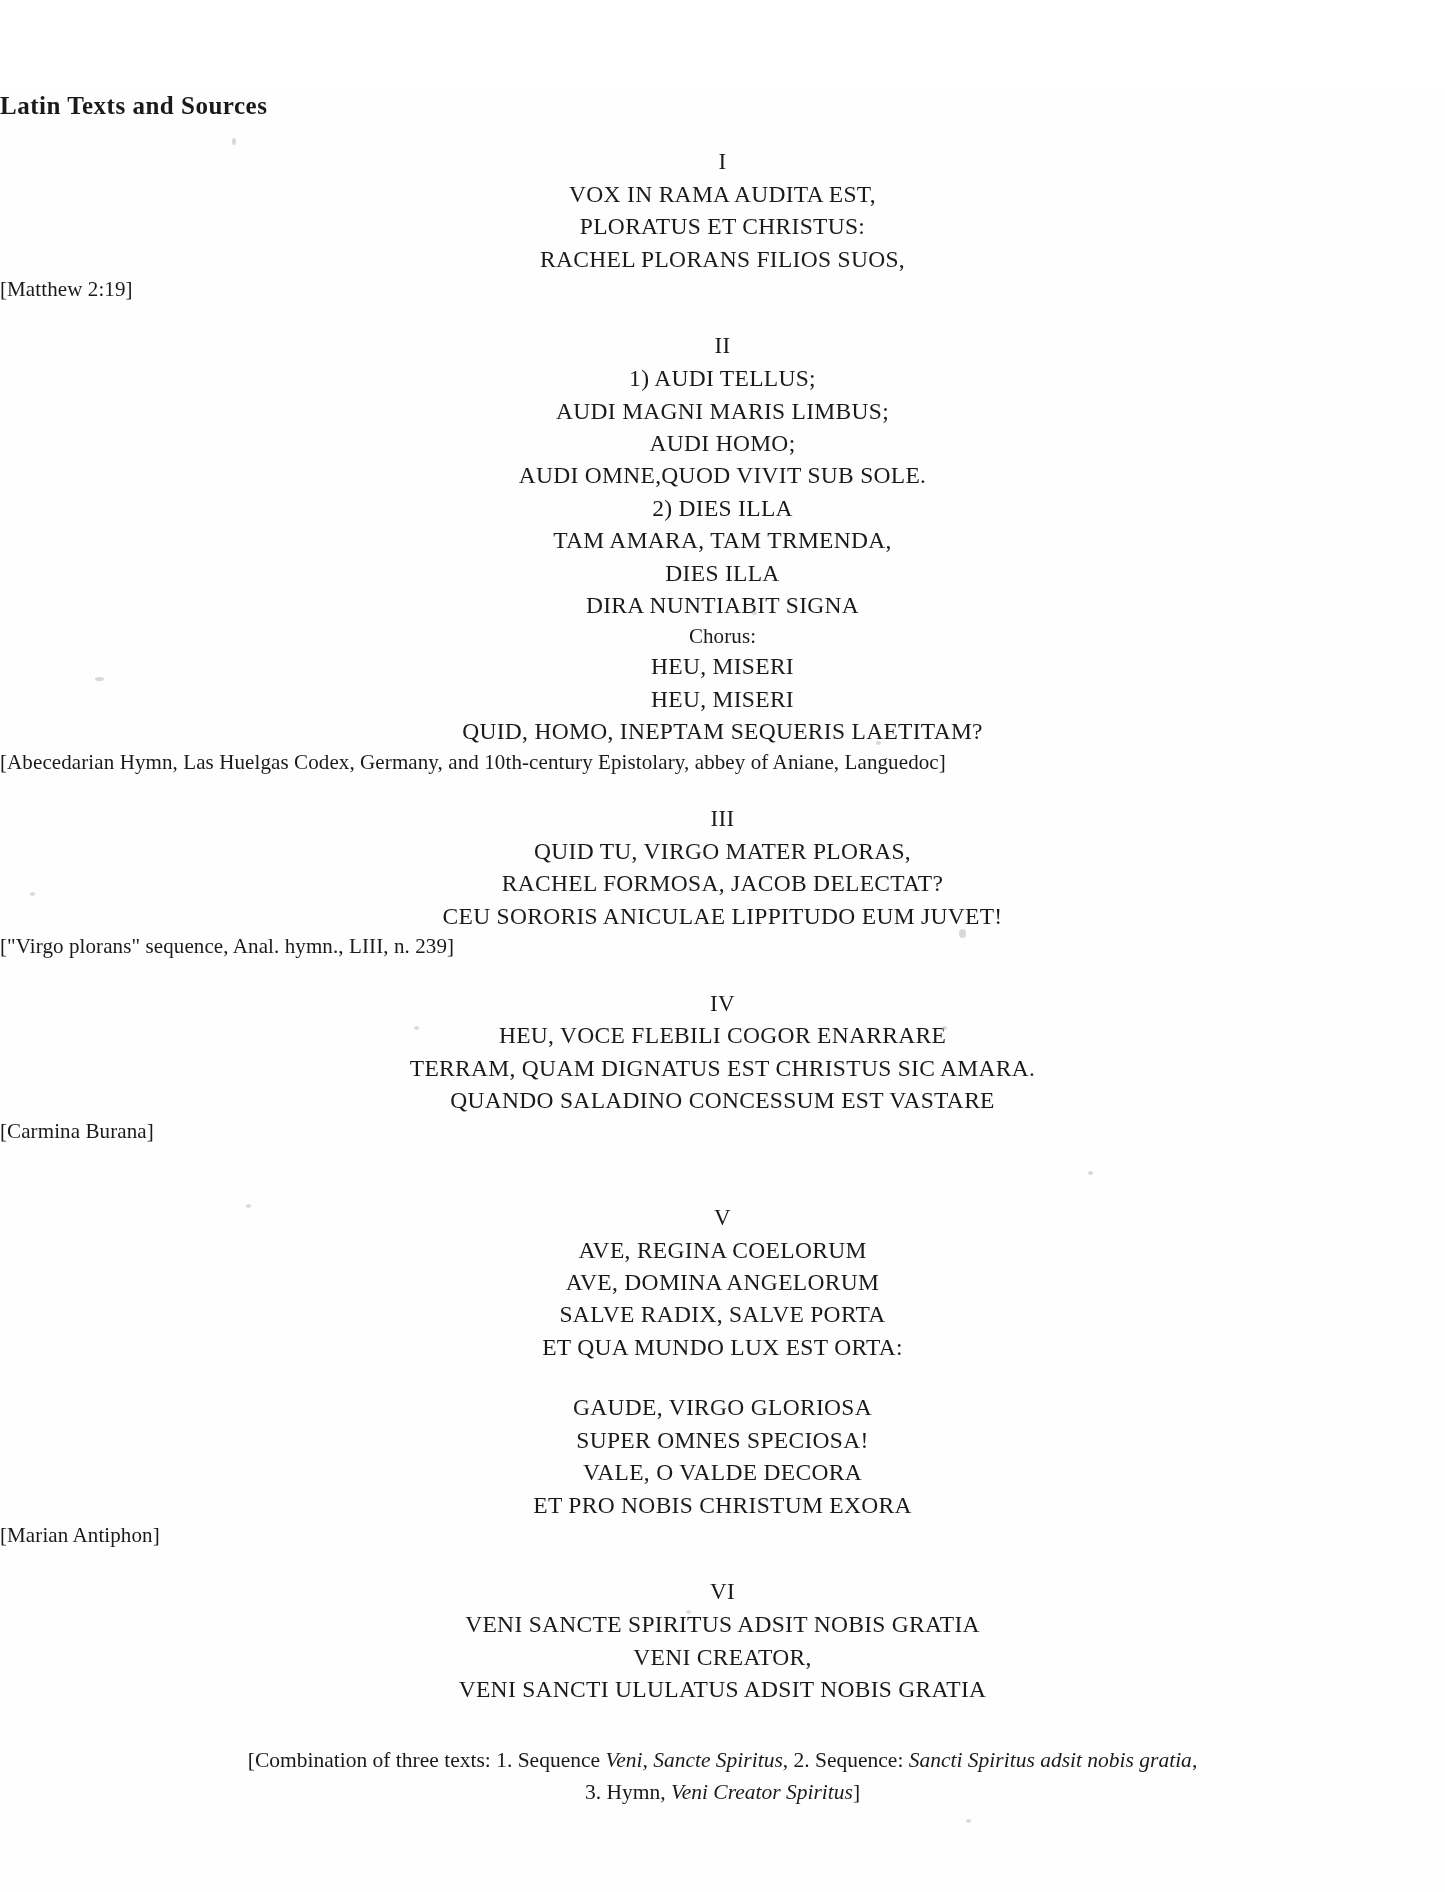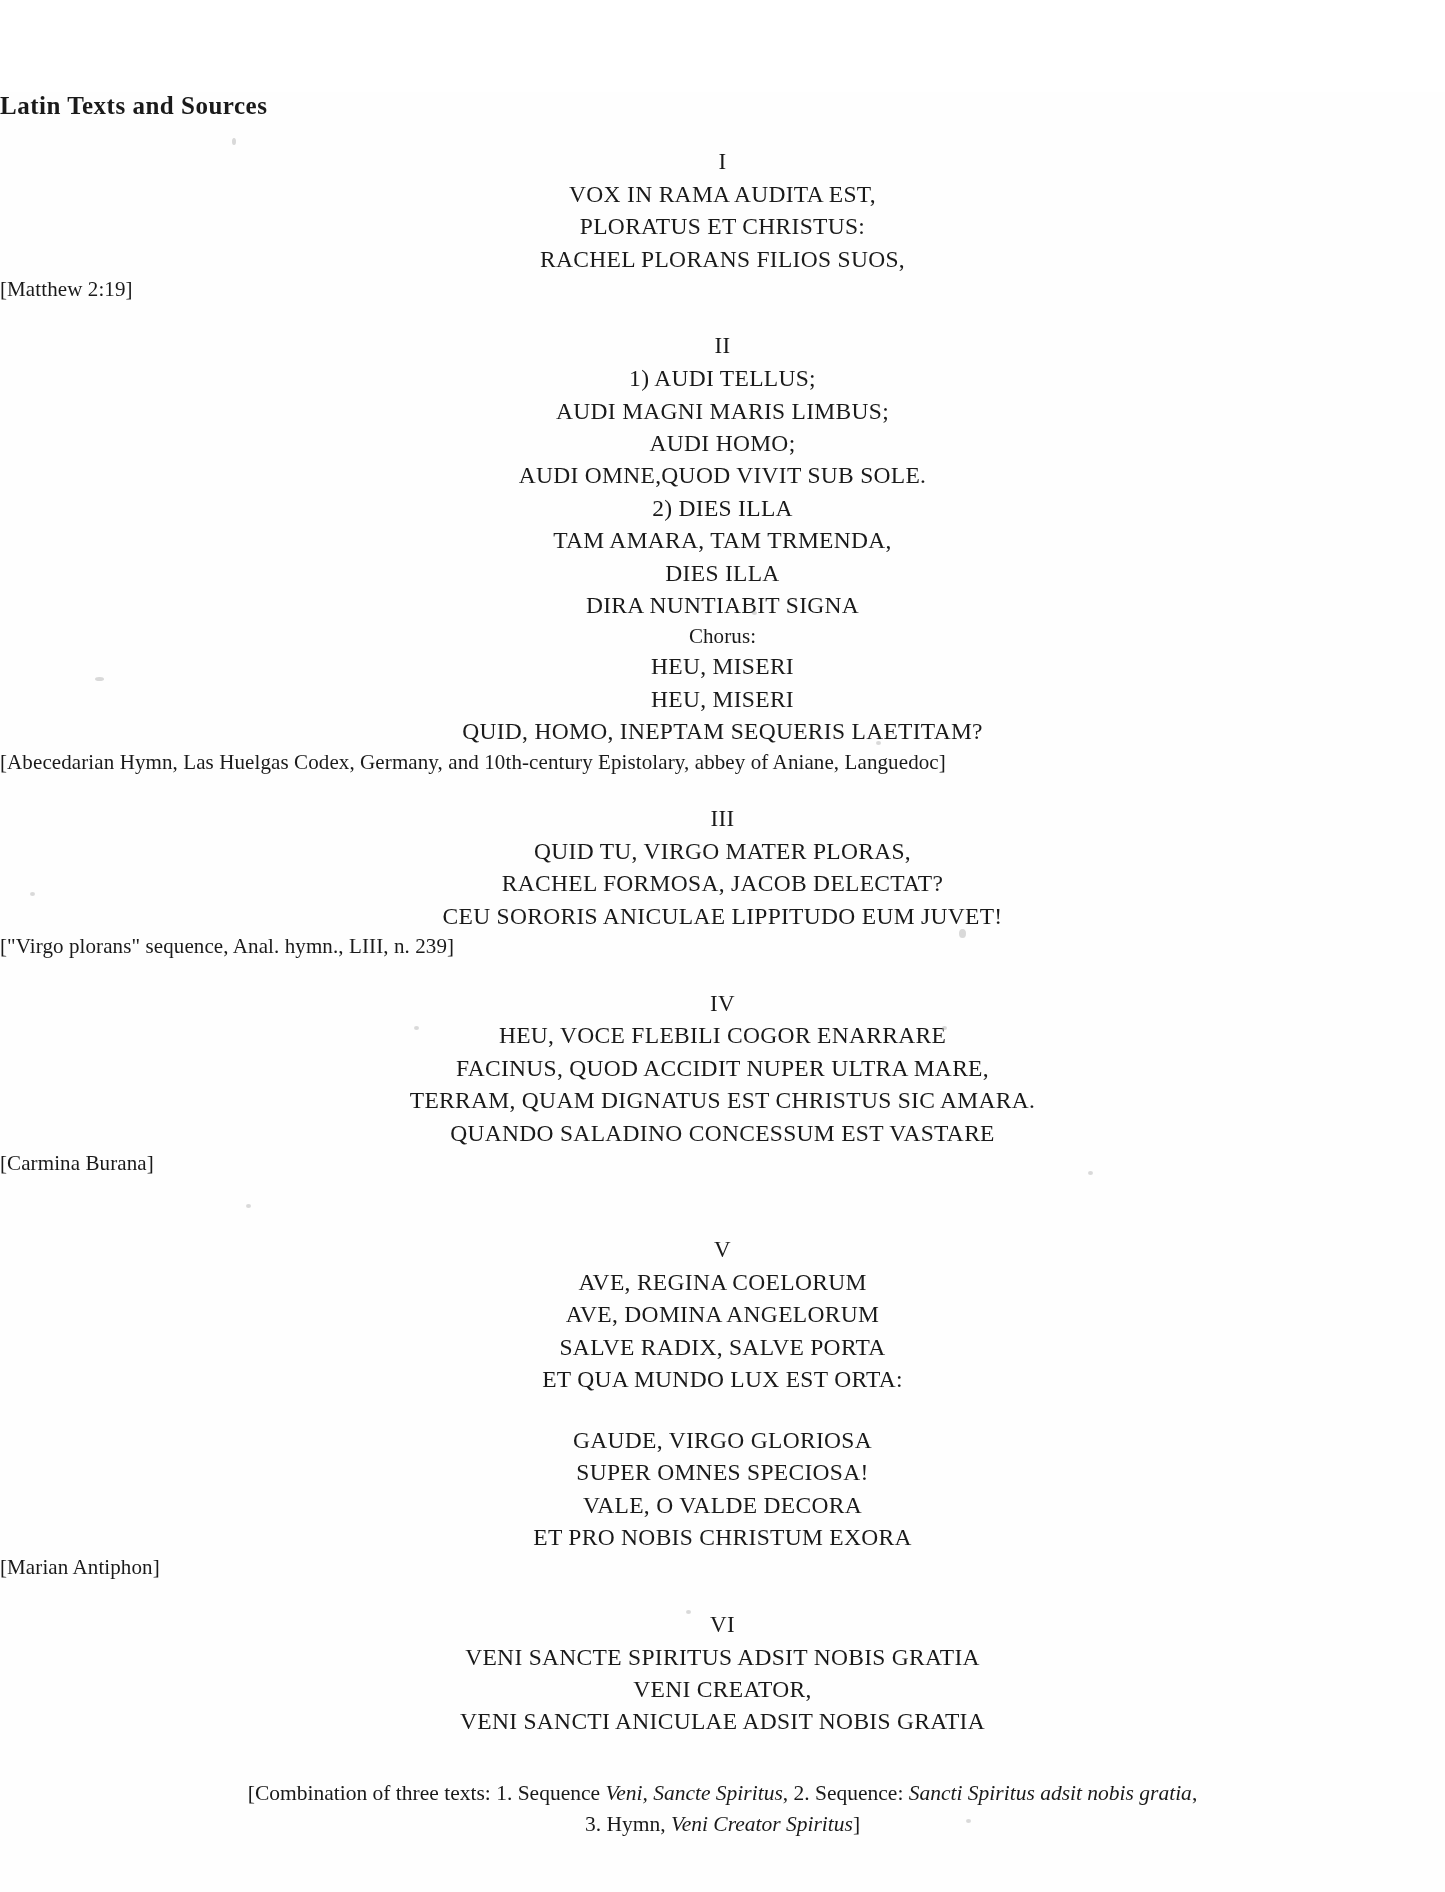"FACINUS, QUOD ACCIDIT NUPER ULTRA" div.line { html: <div>FACINUS, QUOD ACCIDIT NUPER ULTRA MARE,</div> -> none }
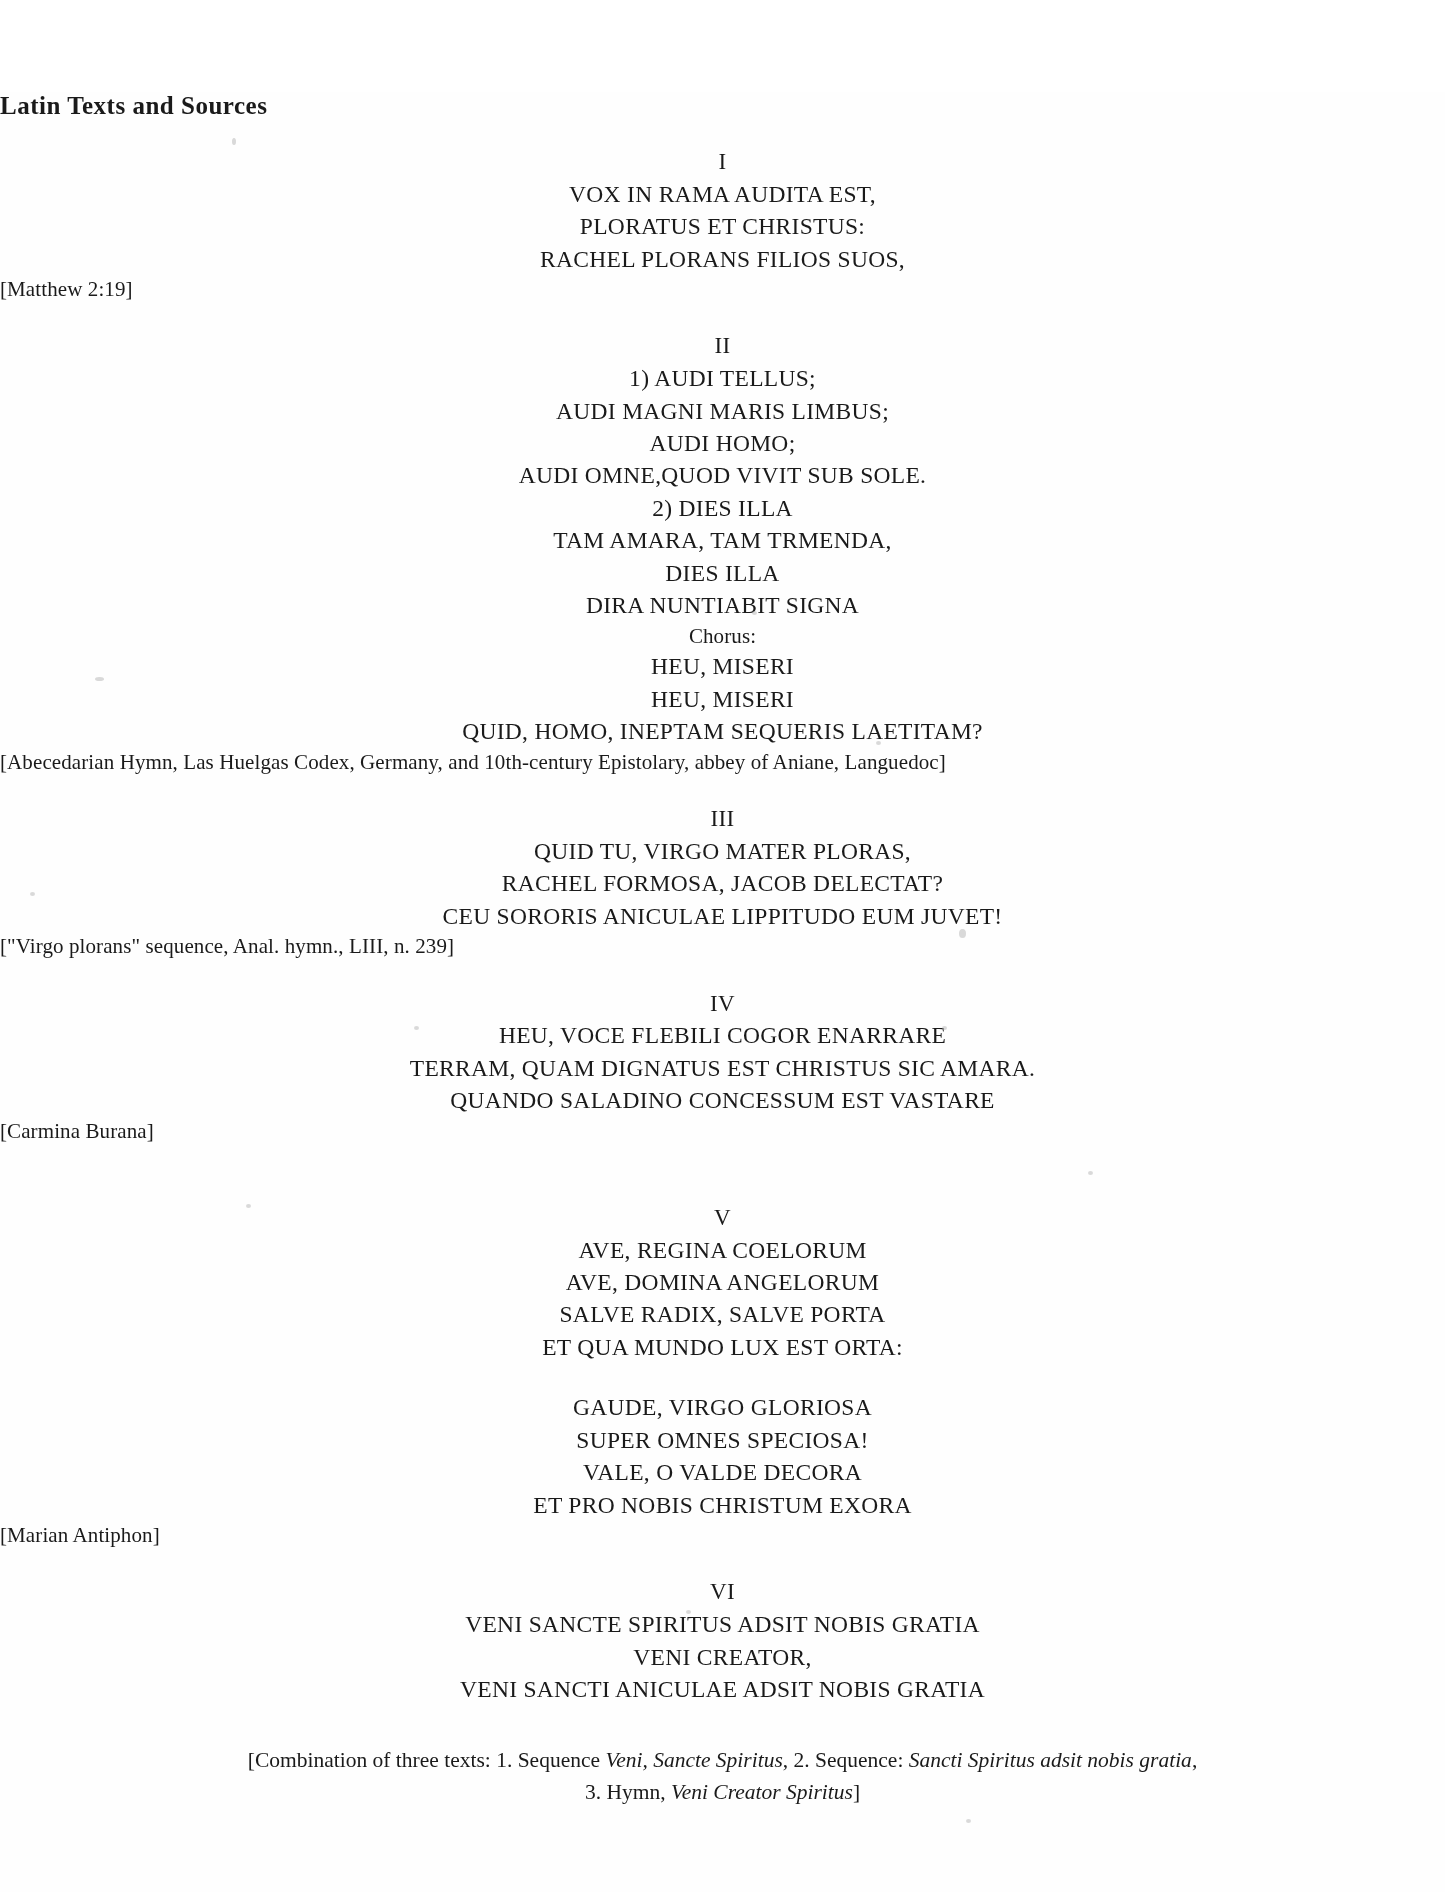"VENI SANCTI ANICULAE ADSIT NOBIS" div.line { text: ANICULAE -> ULULATUS }
